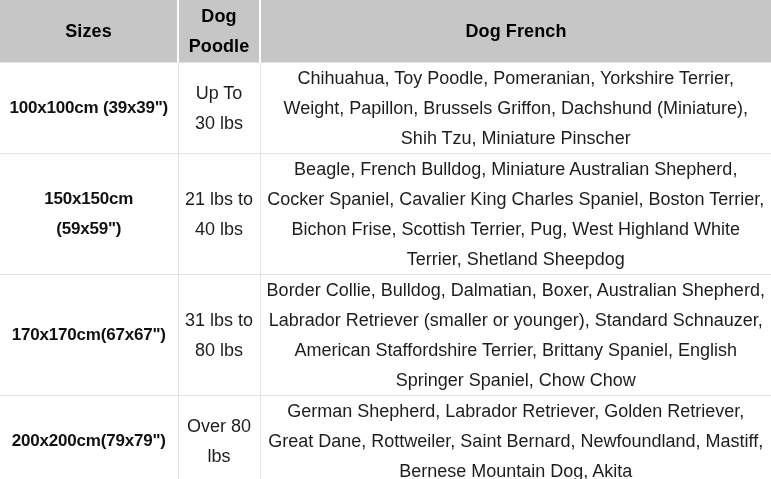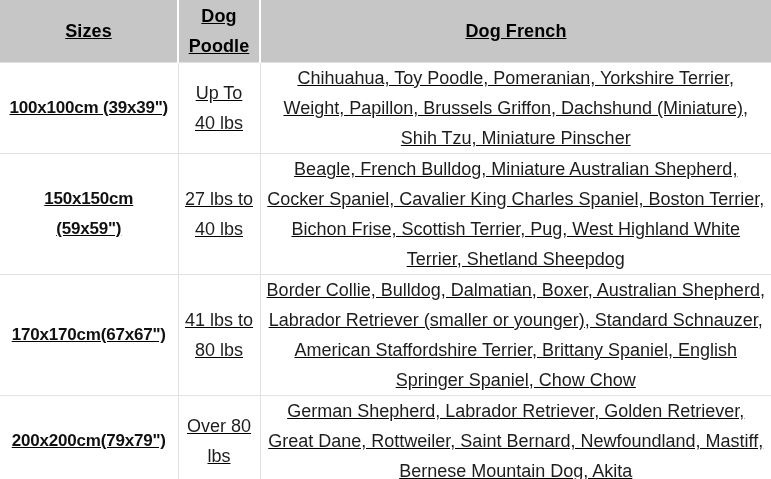"Sizes" .page { text-decoration: underline -> none }
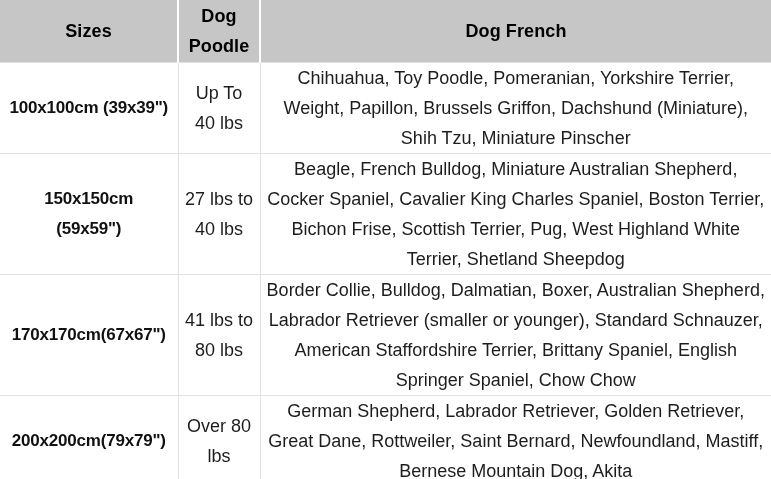"Up To 40 lbs" td.weight-cell { text: 40 -> 30 }
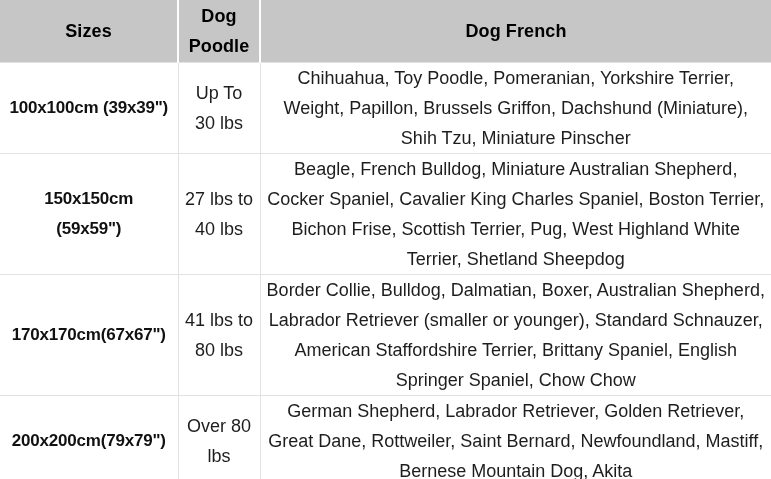"27 lbs to 40 lbs" td.weight-cell { text: 27 -> 21 }
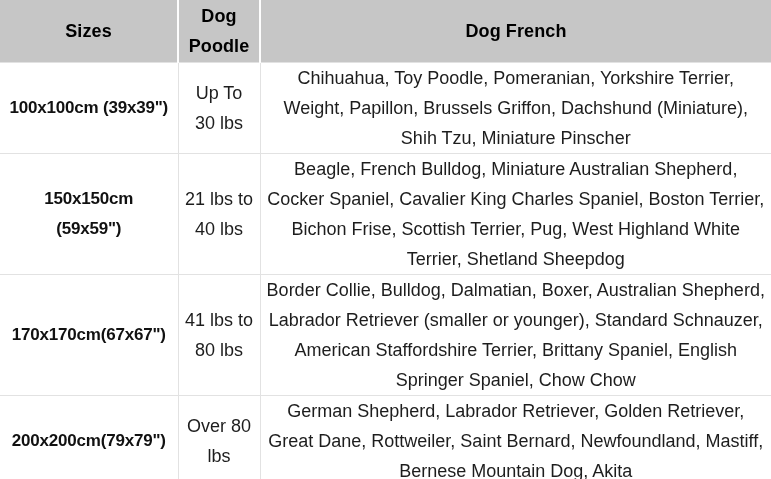"41 lbs to 80 lbs" td.weight-cell { text: 41 -> 31 }
